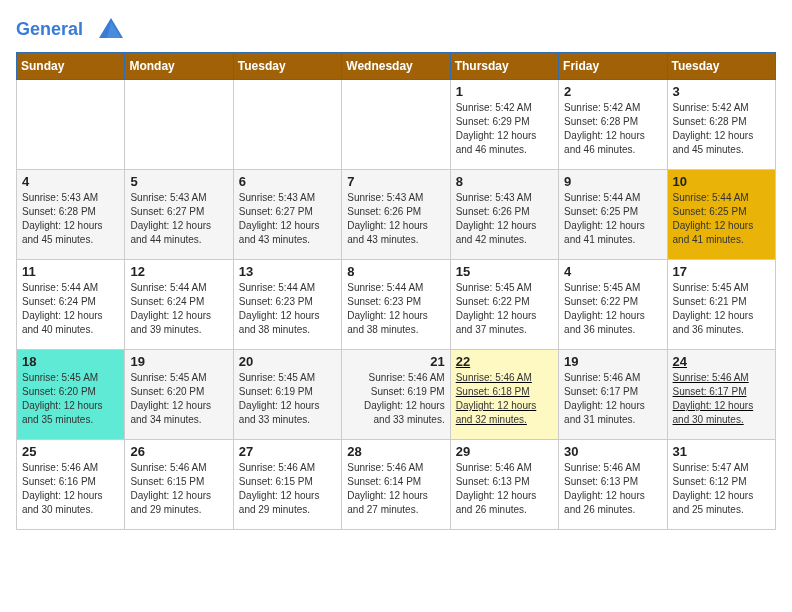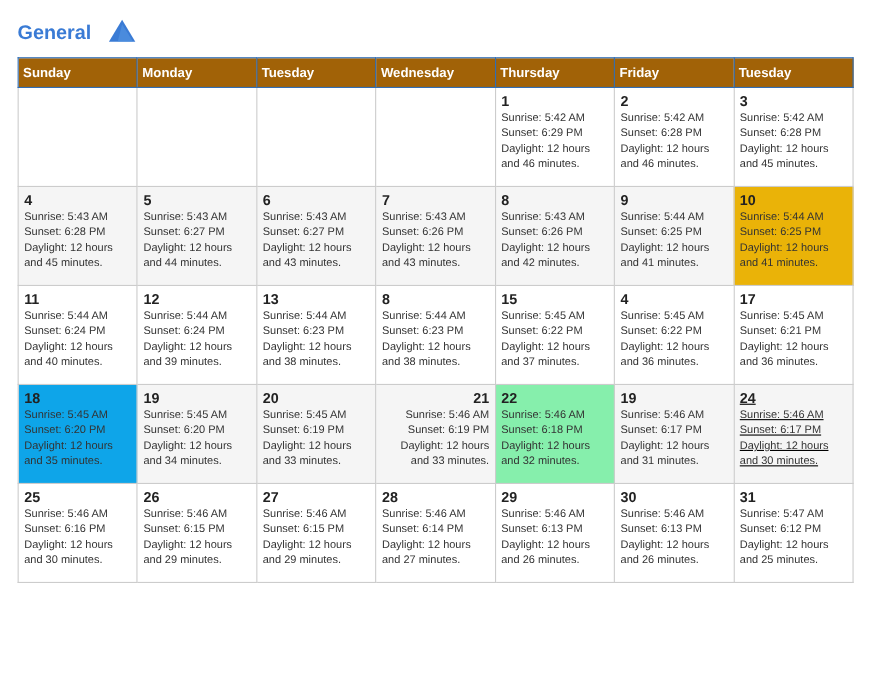"18" td { background: #0ea5e9 -> #5eead4 }
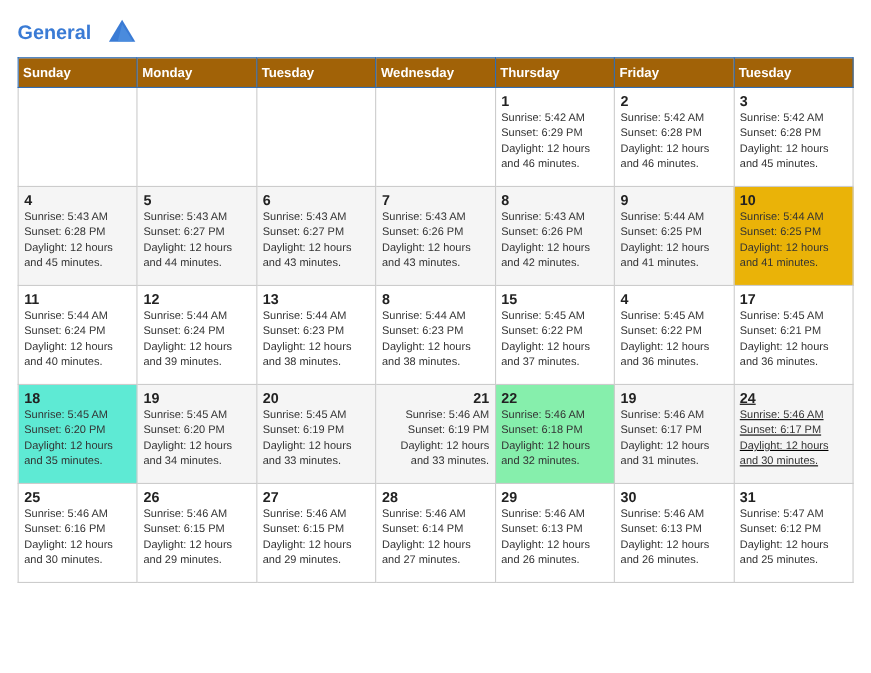"22" td { background: #86efac -> #fef9c3; text-decoration: none -> underline }
